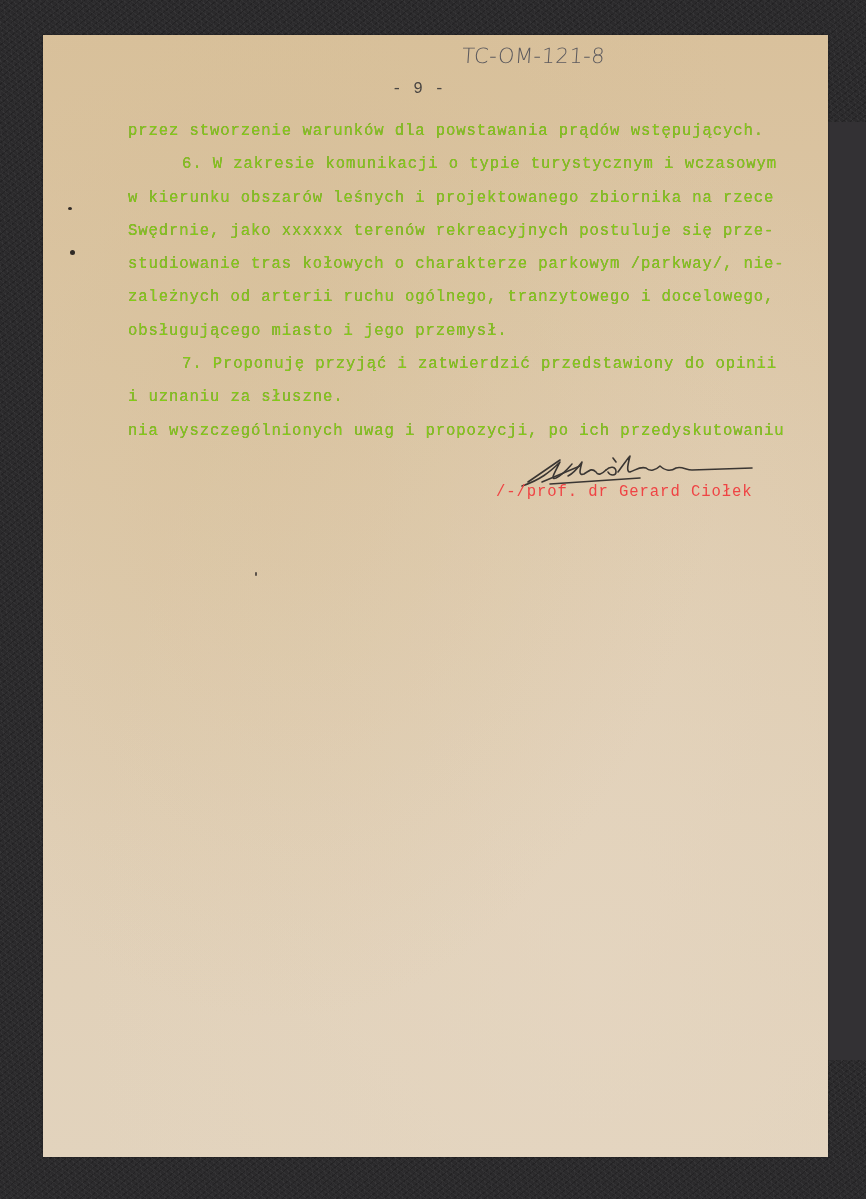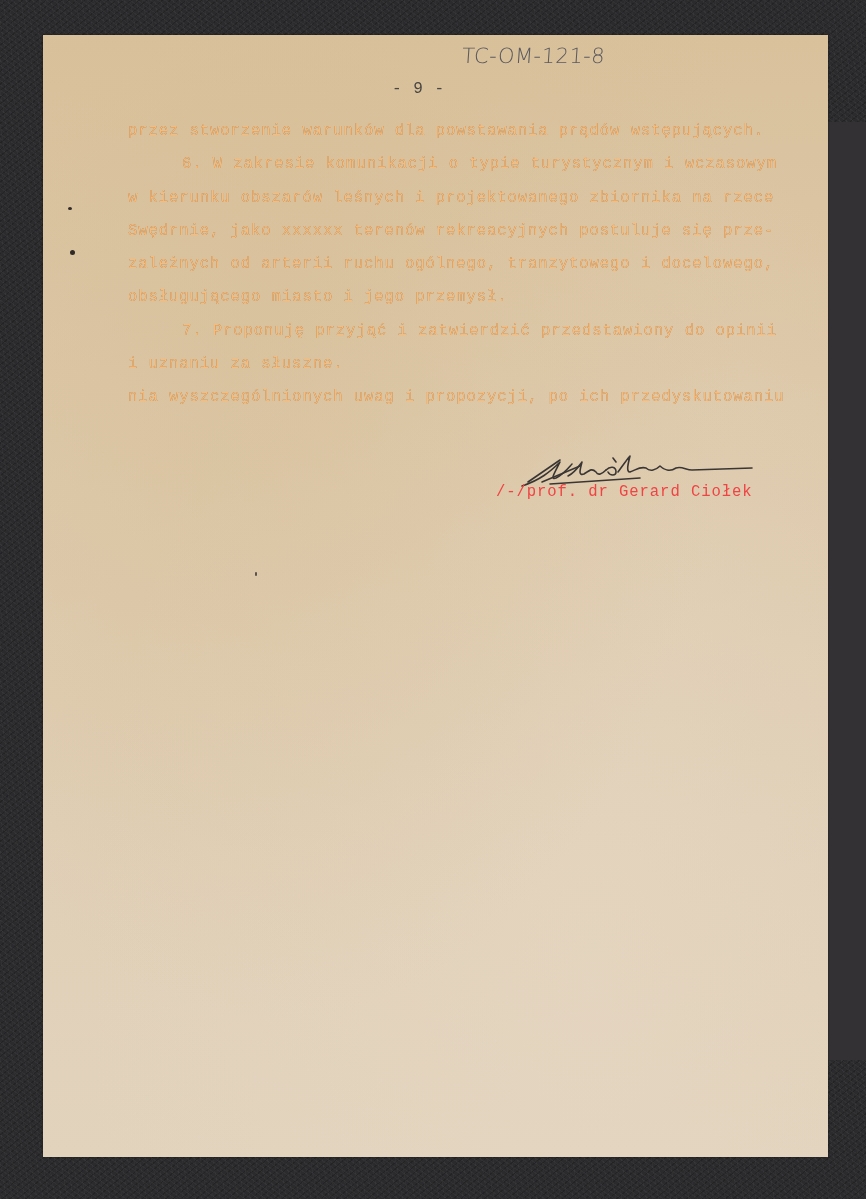"przez stworzenie warunków dla" .line { color: #fdba74 -> #84cc16 }
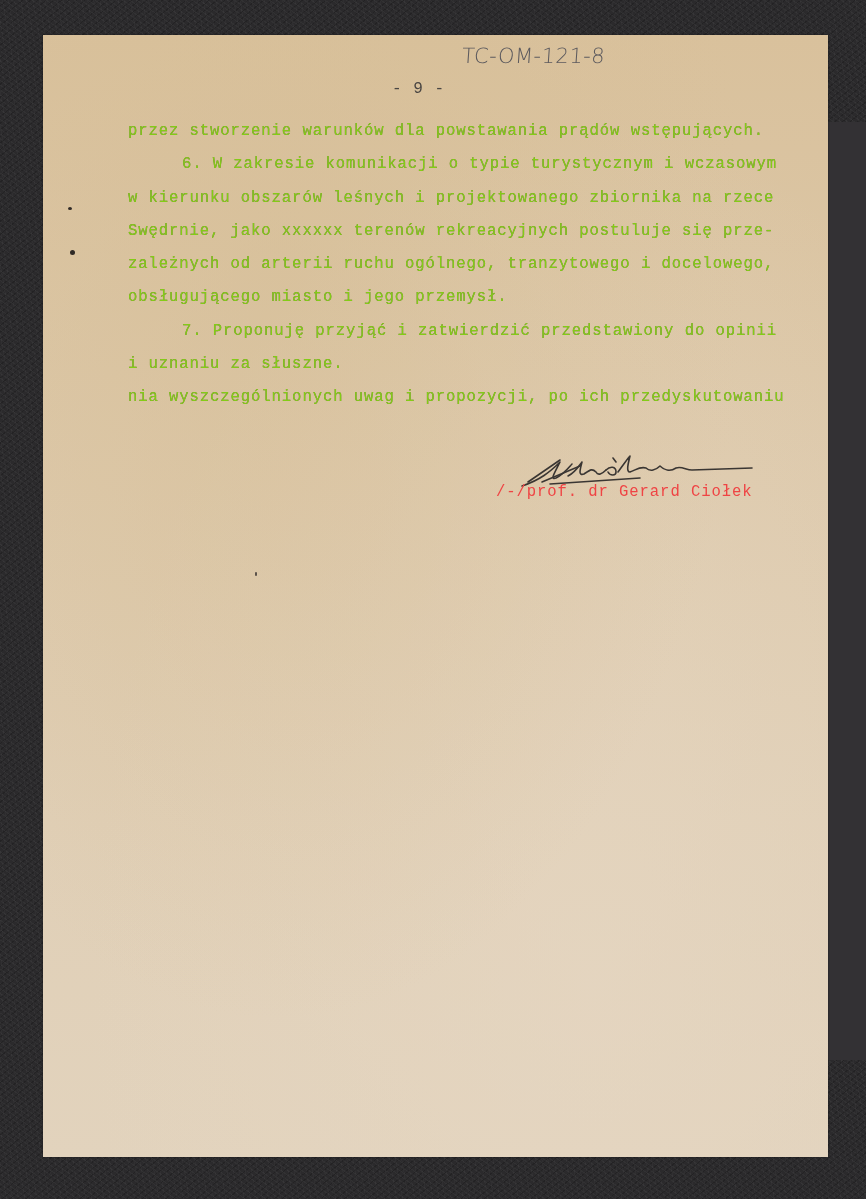"studiowanie tras kołowych o charakterze" div.line { html: none -> <div>studiowanie tras kołowych o charakterze parkowym /parkway/, nie-</div> }
